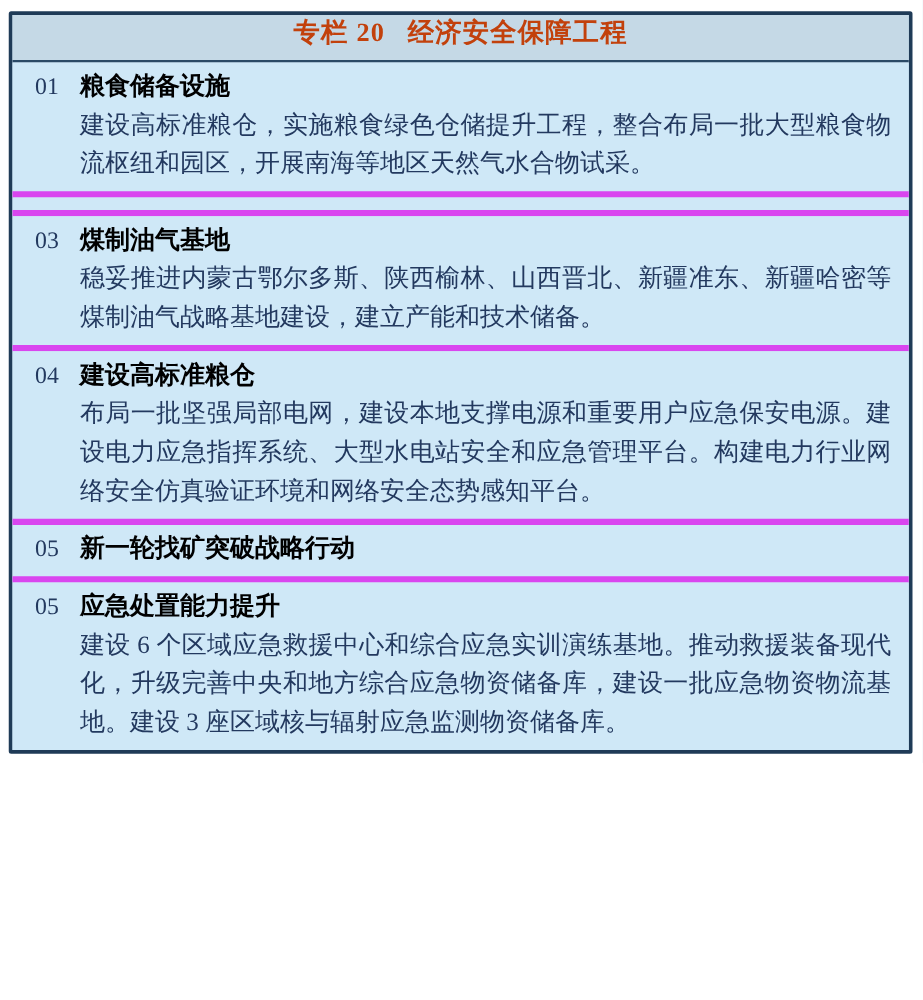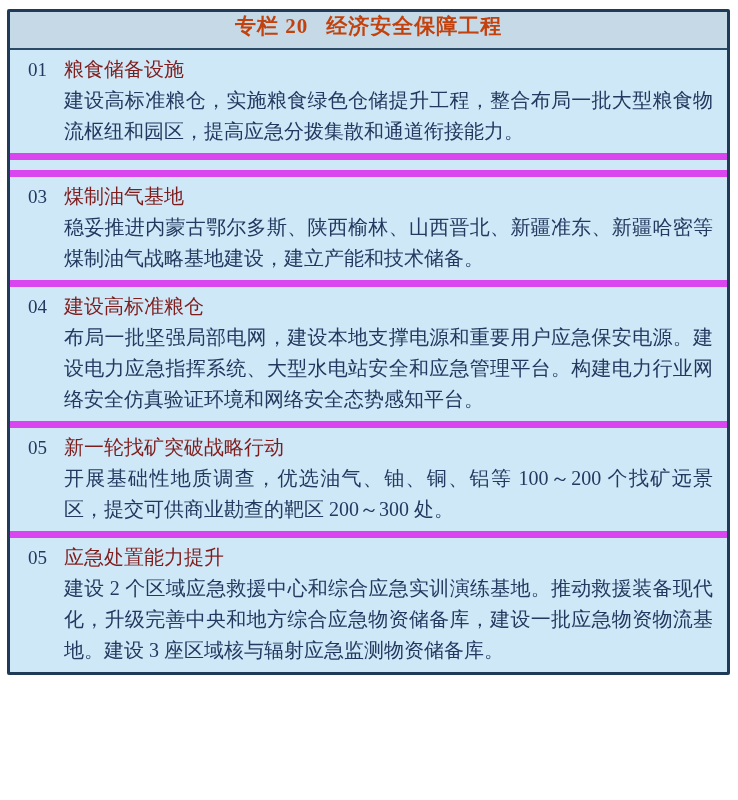"01" .row { border-bottom: 7px solid #d946ef -> 5px solid #d946ef }
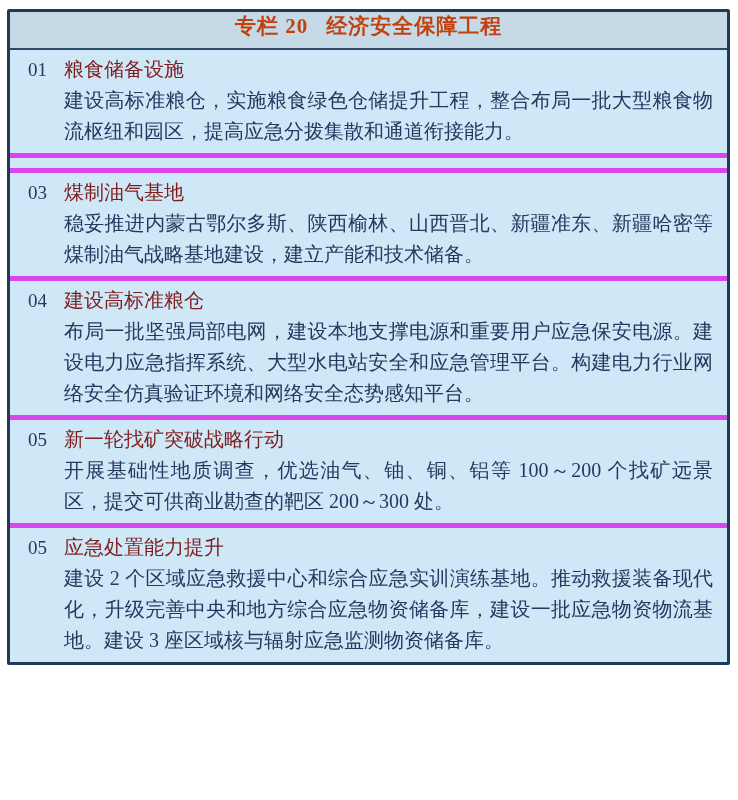"粮食储备设施" .row-title { color: #7f1d1d -> #000000; font-weight: normal -> bold }
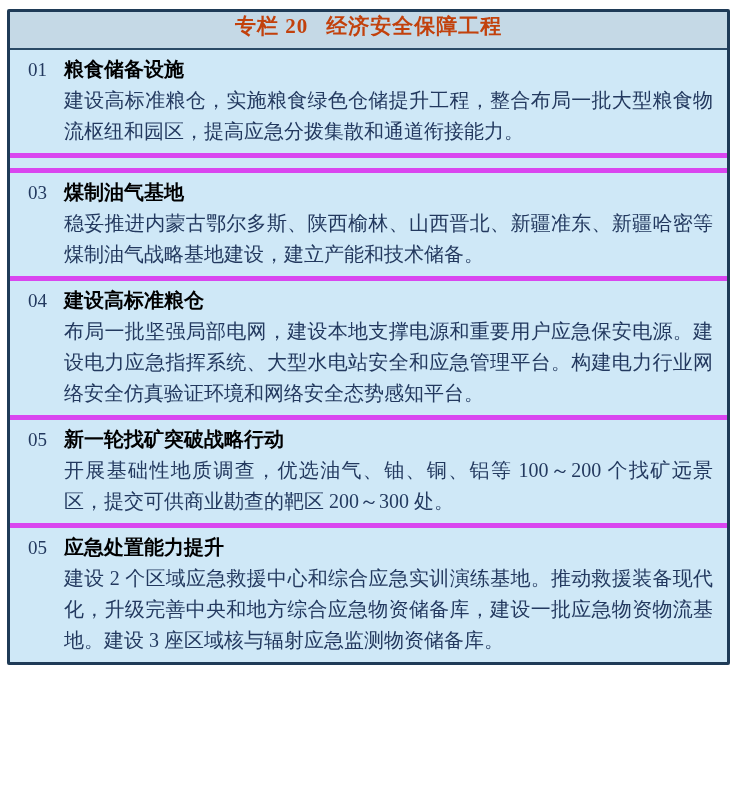"建设高标准粮仓，实施粮食绿色仓储提升工程，整合布局一批大型粮食物流枢纽和园区，提" div.row-body { text: 提高应急分拨集散和通道衔接能力 -> 开展南海等地区天然气水合物试采 }
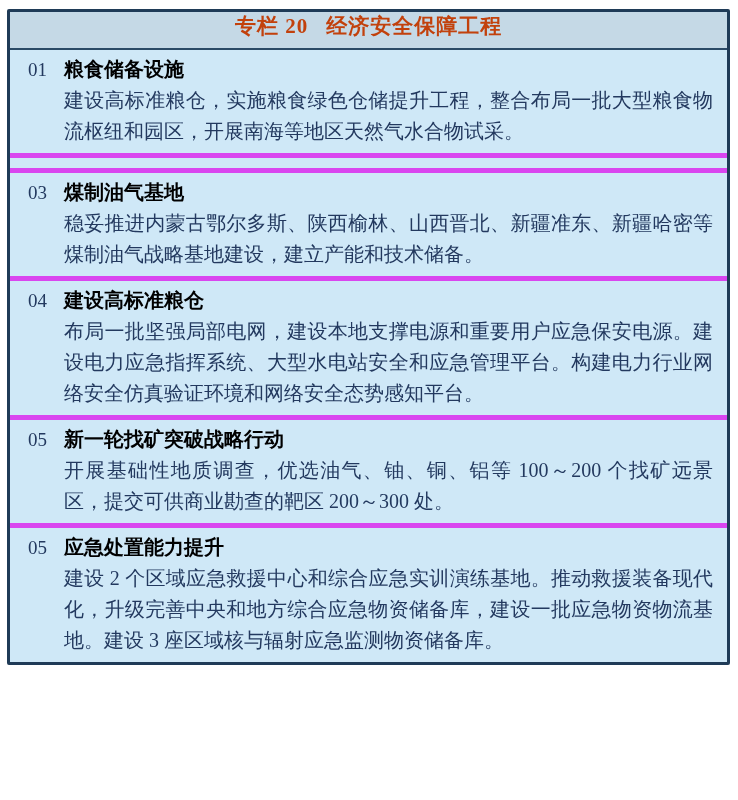"开展基础性地质调查，优选油气、铀、铜、铝等 100～200" div.row-body { html: <div>开展基础性地质调查，优选油气、铀、铜、铝等 100～200 个找矿远景区，提交可供商业勘查的靶区 200～300 处。</div> -> none }
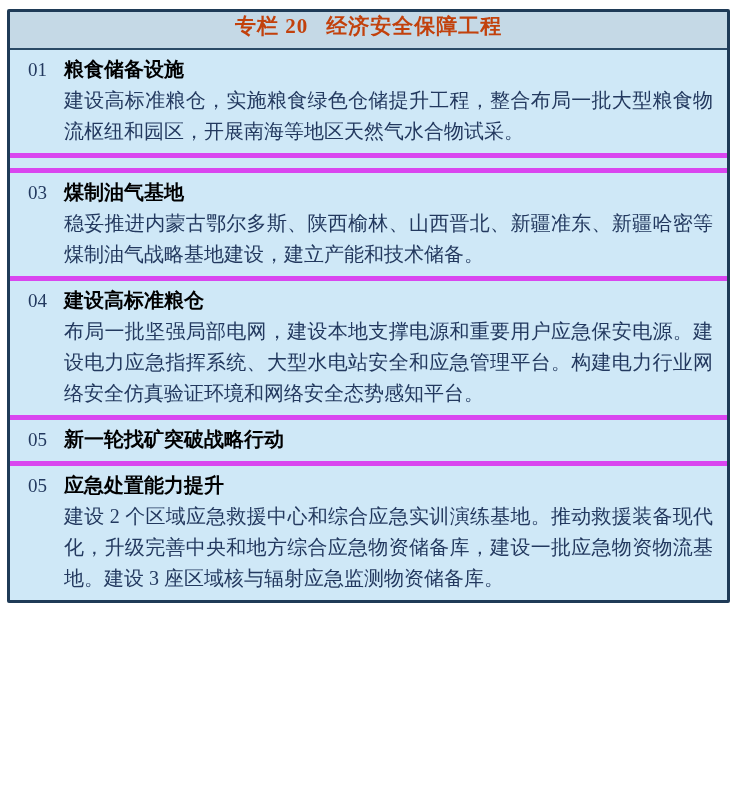"建设 2" div.row-body { text: 2 -> 6 }
